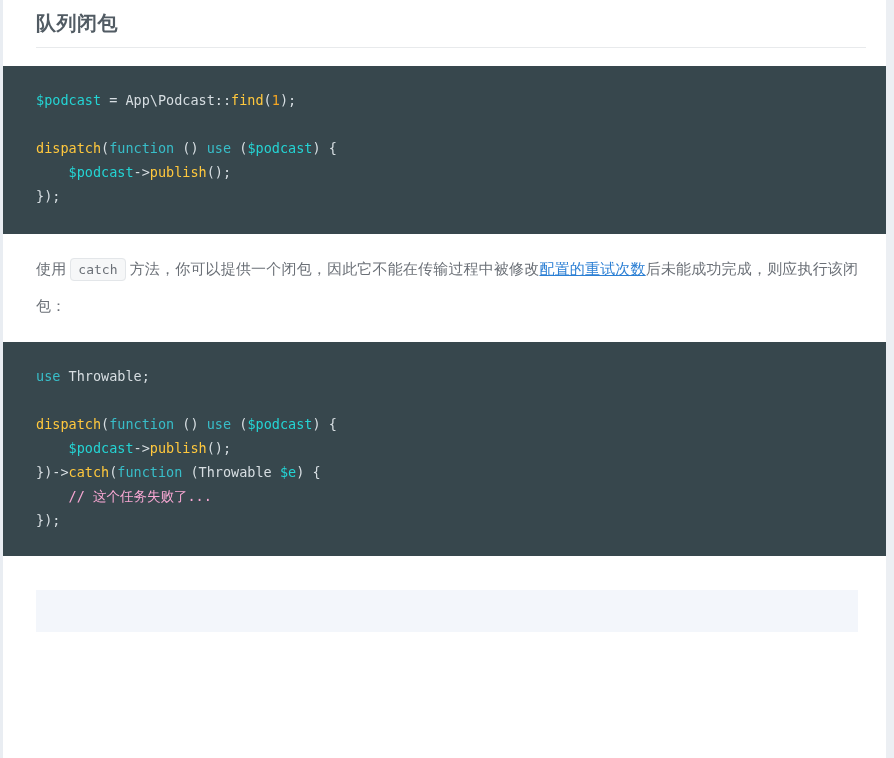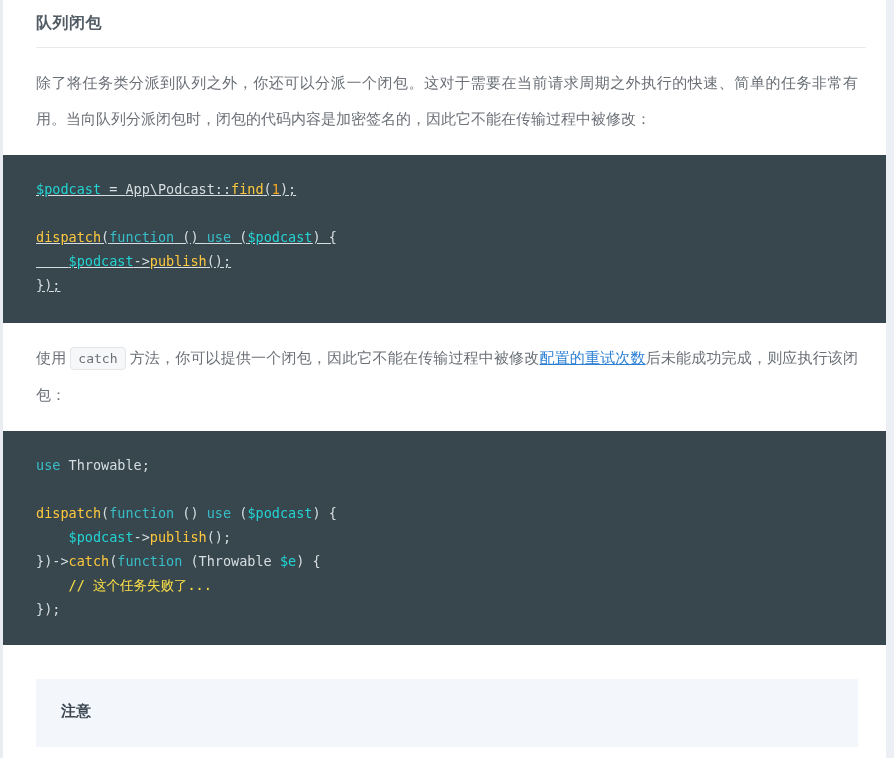"队列闭包" h2.heading { font-size: 16px -> 20px }
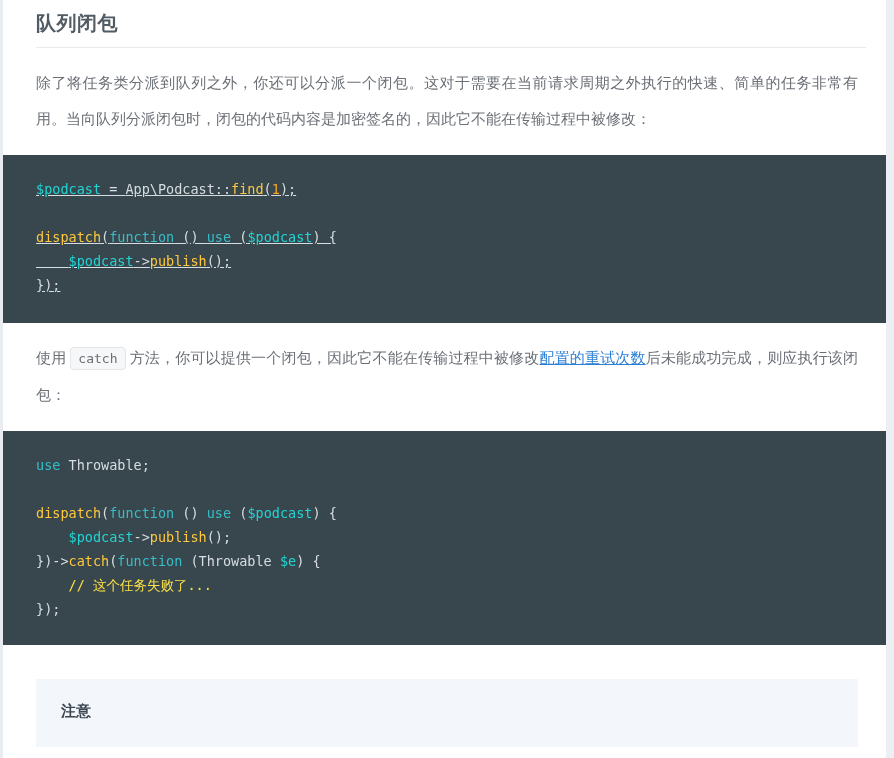"除了将任务类分派到队列之外，你还可以分派一个闭包。这对于需要在当前请求周期之外执" p.para { html: <p>除了将任务类分派到队列之外，你还可以分派一个闭包。这对于需要在当前请求周期之外执行的快速、简单的任务非常有用。当向队列分派闭包时，闭包的代码内容是加密签名的，因此它不能在传输过程中被修改：</p> -> none }
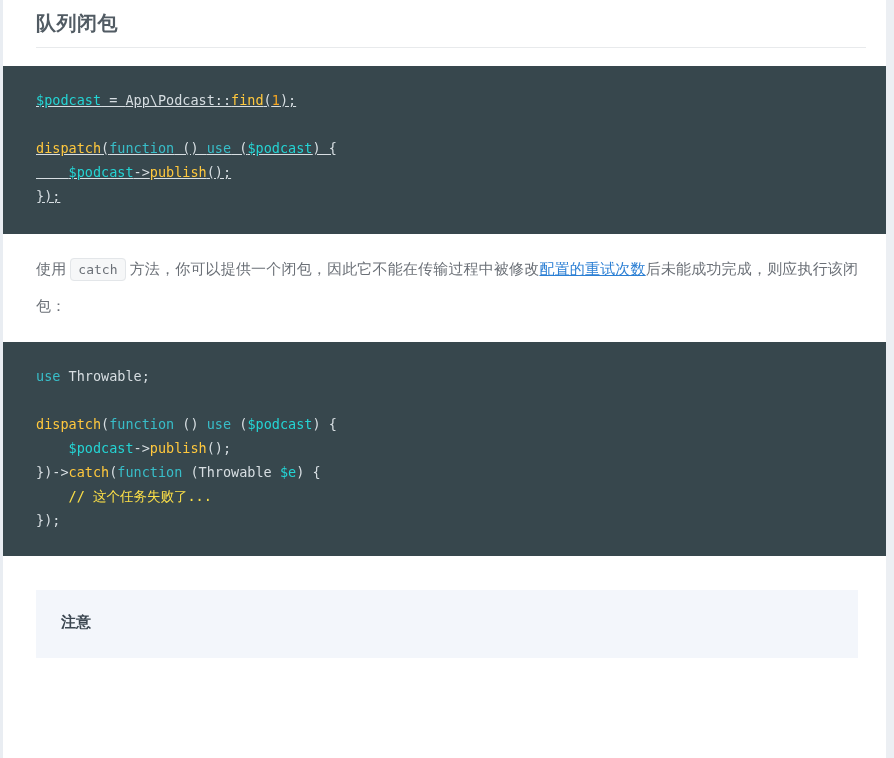"$podcast = App\Podcast::find(1);" pre.code.block1 { text-decoration: underline -> none }
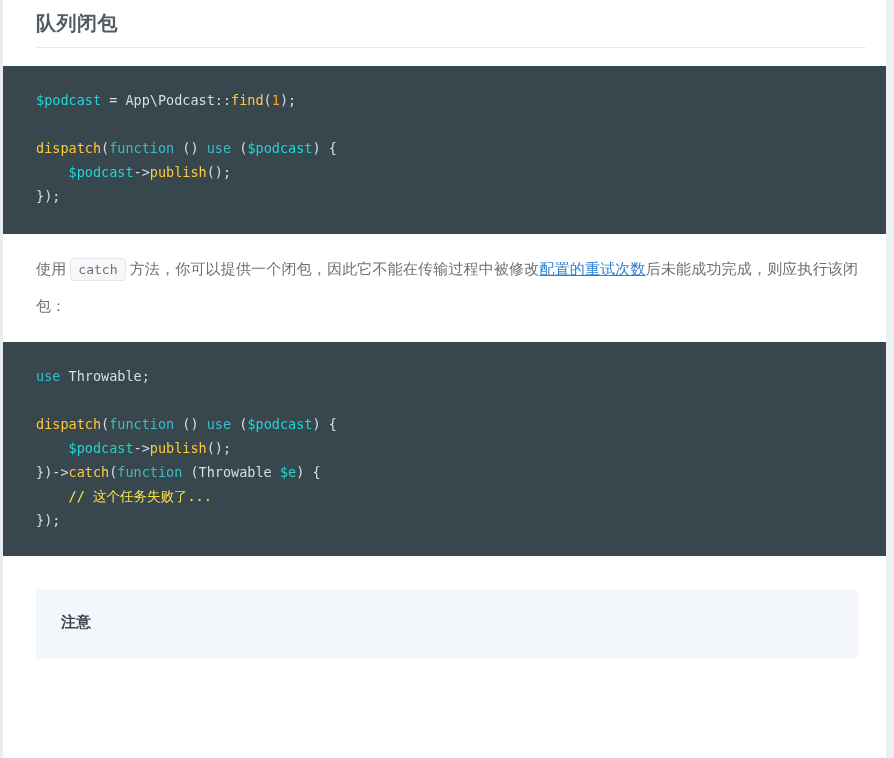"// 这个任务失败了..." .t-cmt { color: #fde047 -> #f9a8d4 }
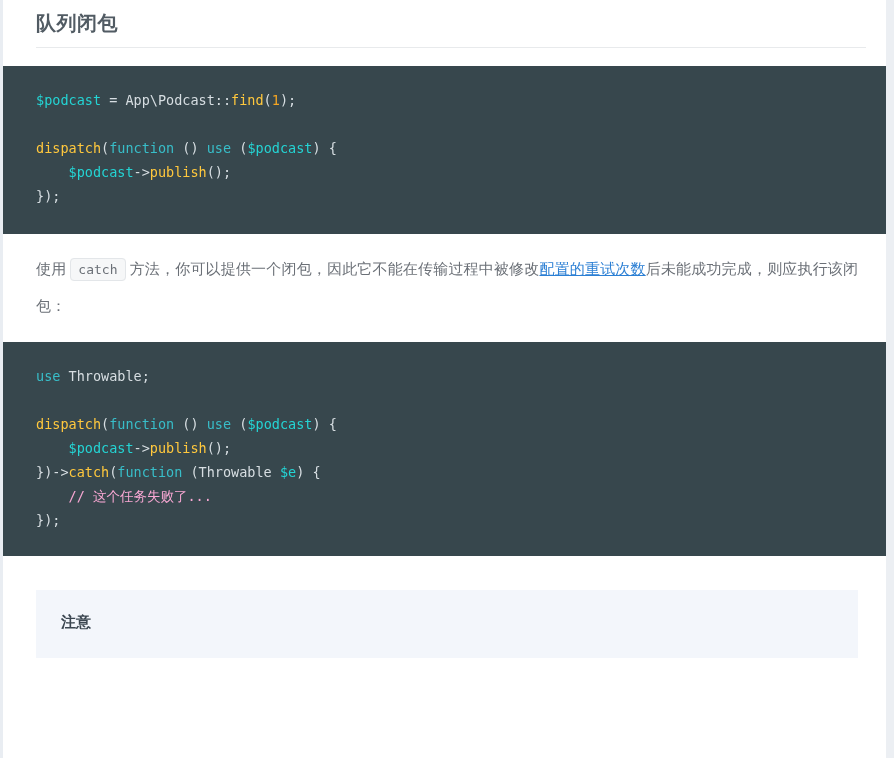"注意" div.note-title { html: <div>注意</div> -> none }
